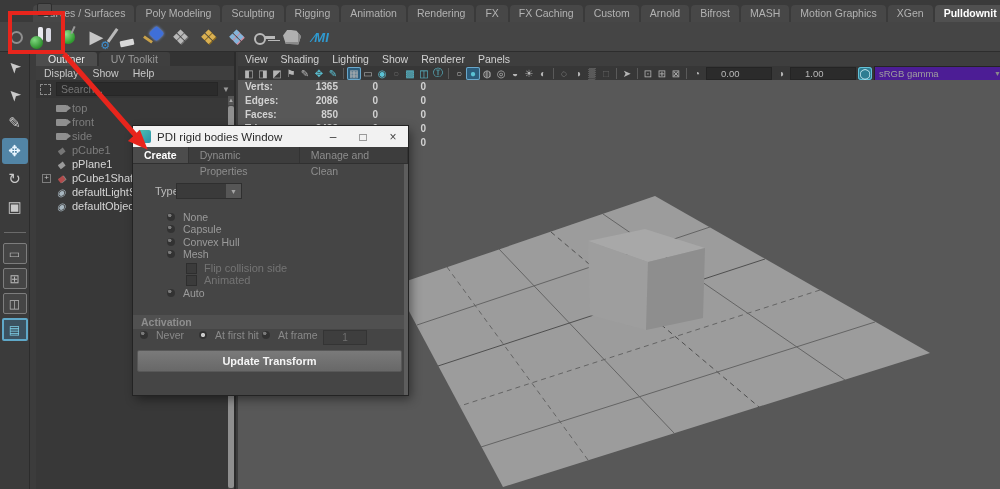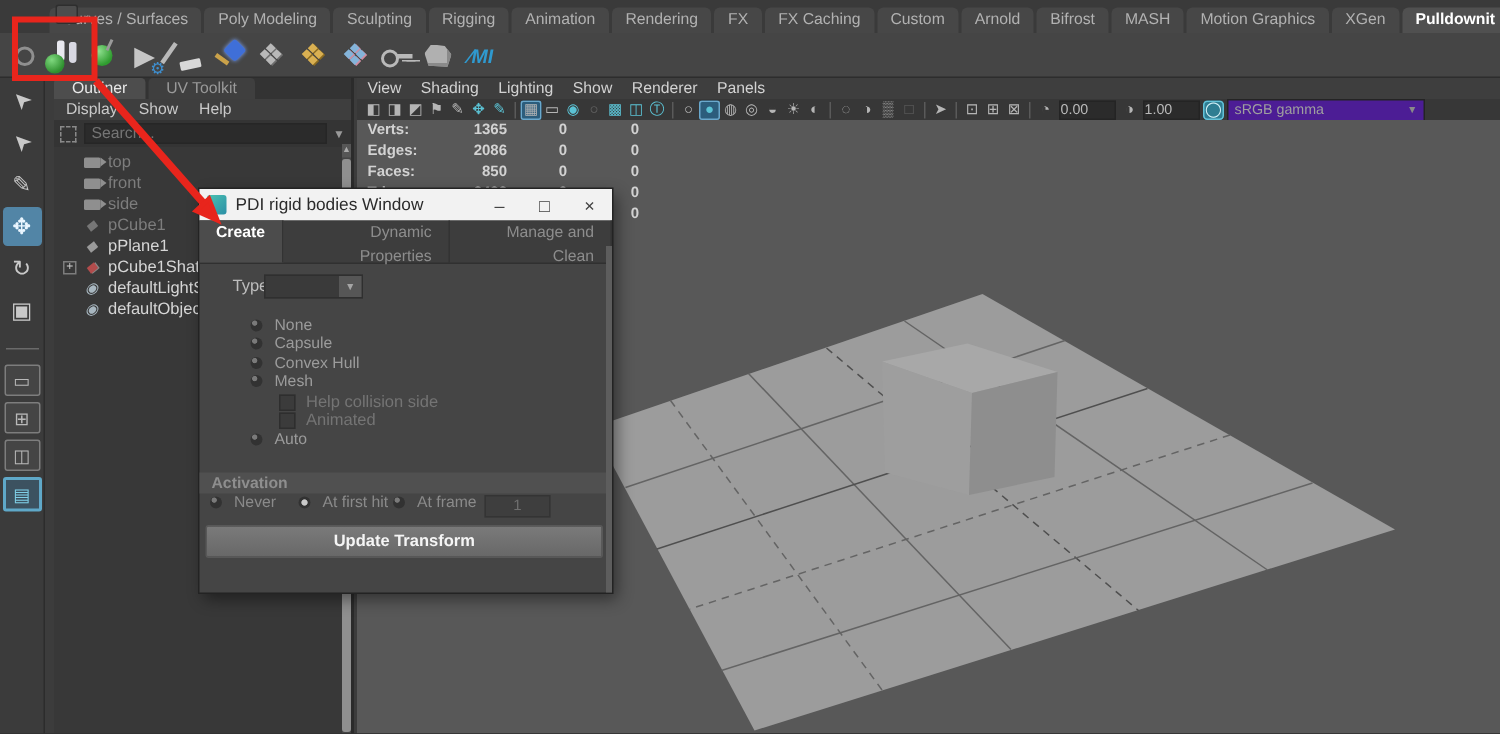"0.00" .vpfield { padding: 0 0 -> 0 14px }
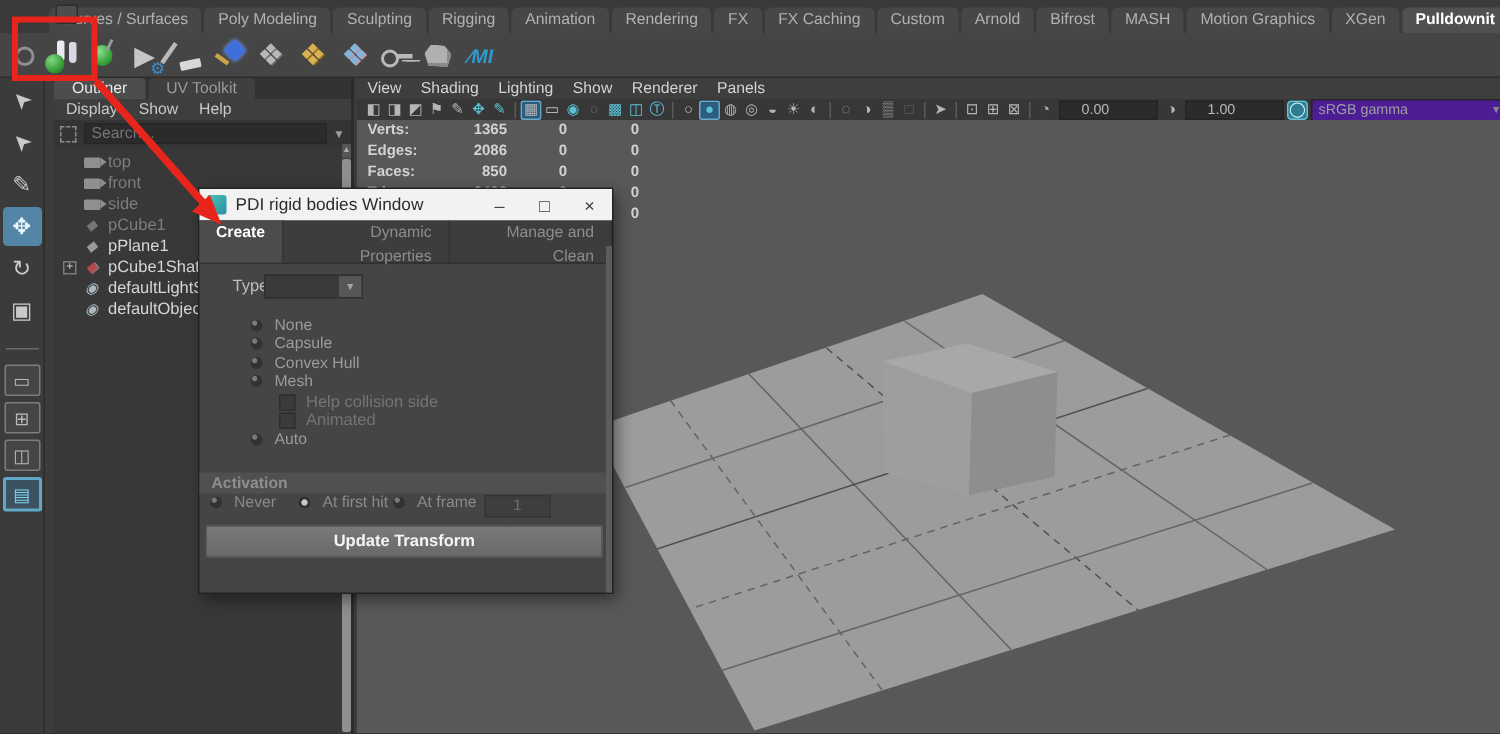"Create" #dlg-tabs { height: 29px -> 17px; text-align: right -> none }
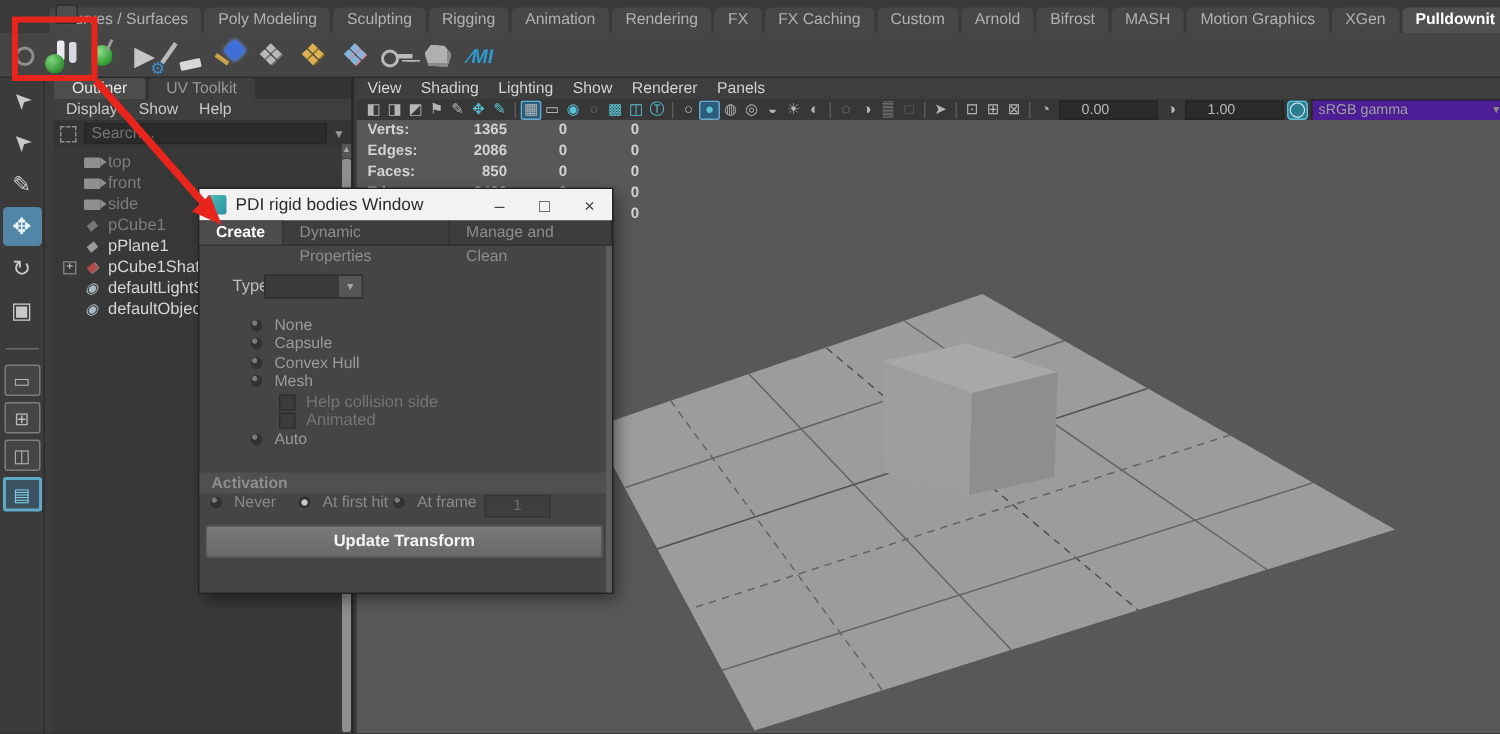"Help collision side" span.lbl { text: Help -> Flip }
